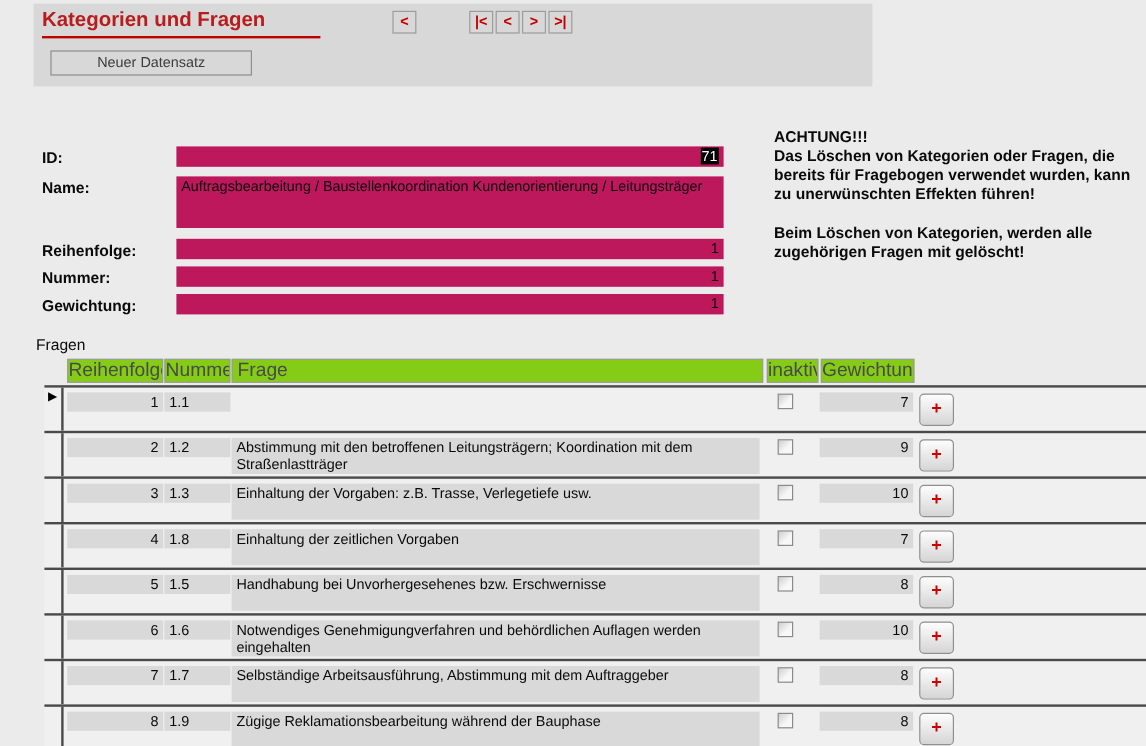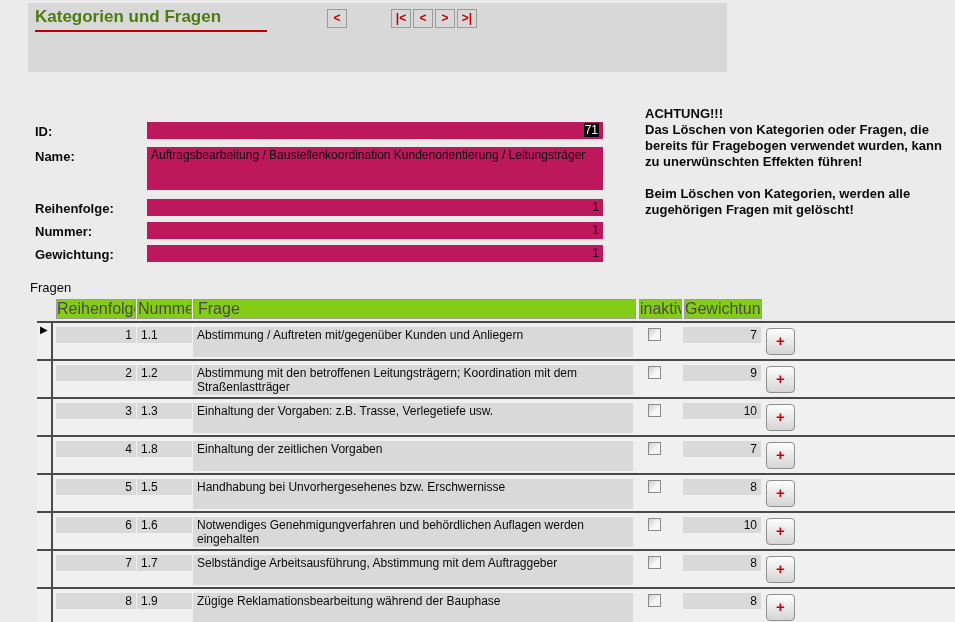"Kategorien und Fragen" .page-title { color: #4d7c0f -> #b91c1c }
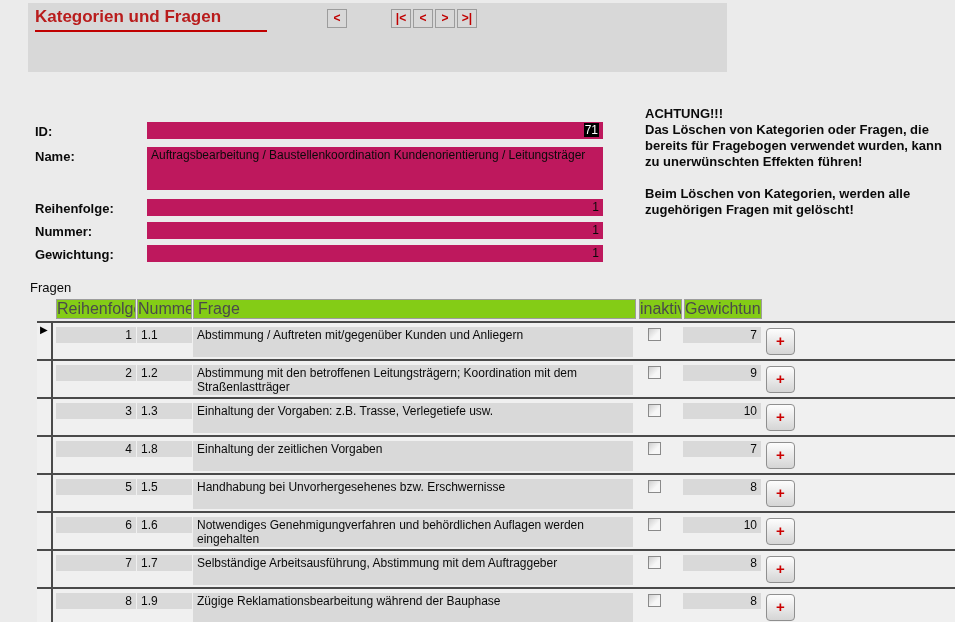"Neuer Datensatz" div.new-record-btn { html: none -> <div>Neuer Datensatz</div> }
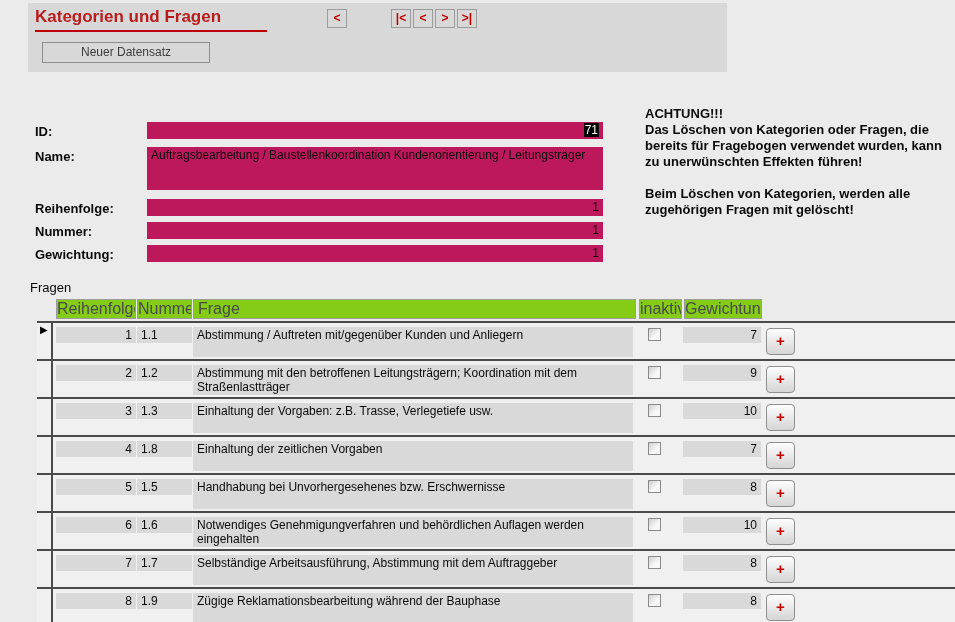"Abstimmung / Auftreten mit/gegenüber" div.cell-field { html: <div>Abstimmung / Auftreten mit/gegenüber Kunden und Anliegern</div> -> none }
